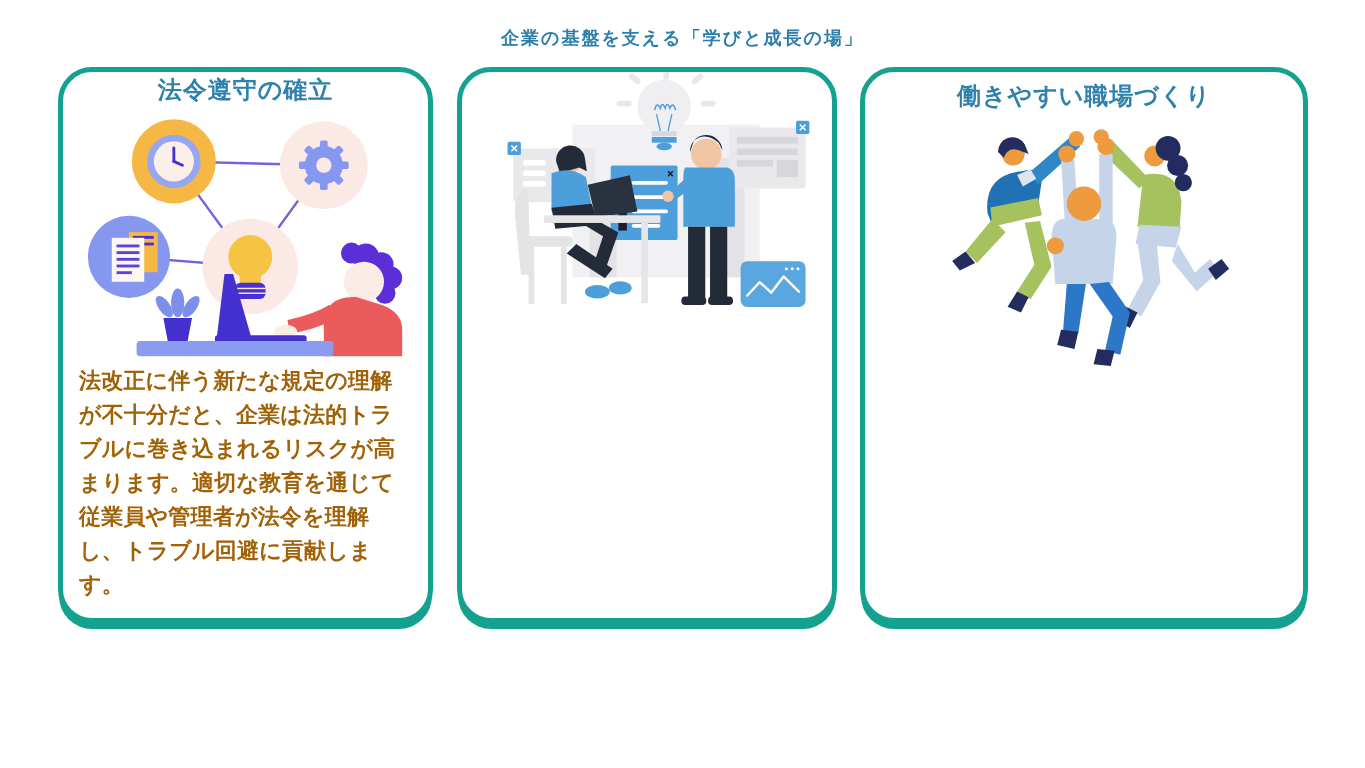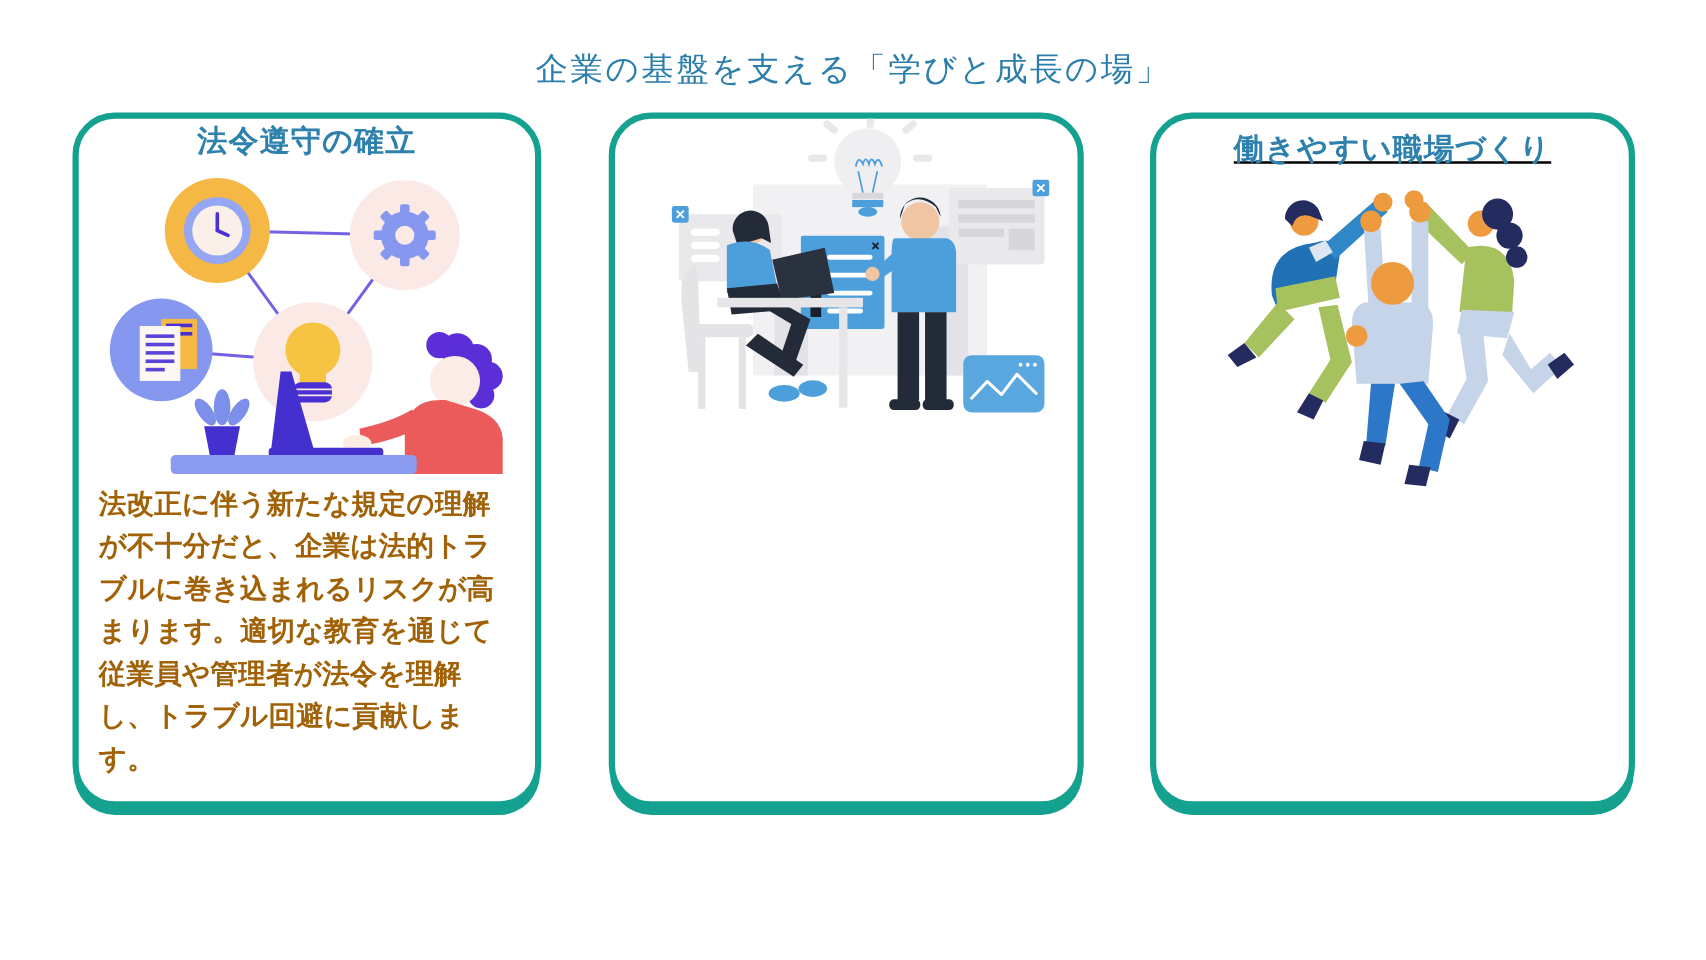"企業の基盤を支える「学びと成長の場」" .main-title { font-size: 26px -> 18px; font-weight: normal -> bold; margin-top: 38px -> 26px }
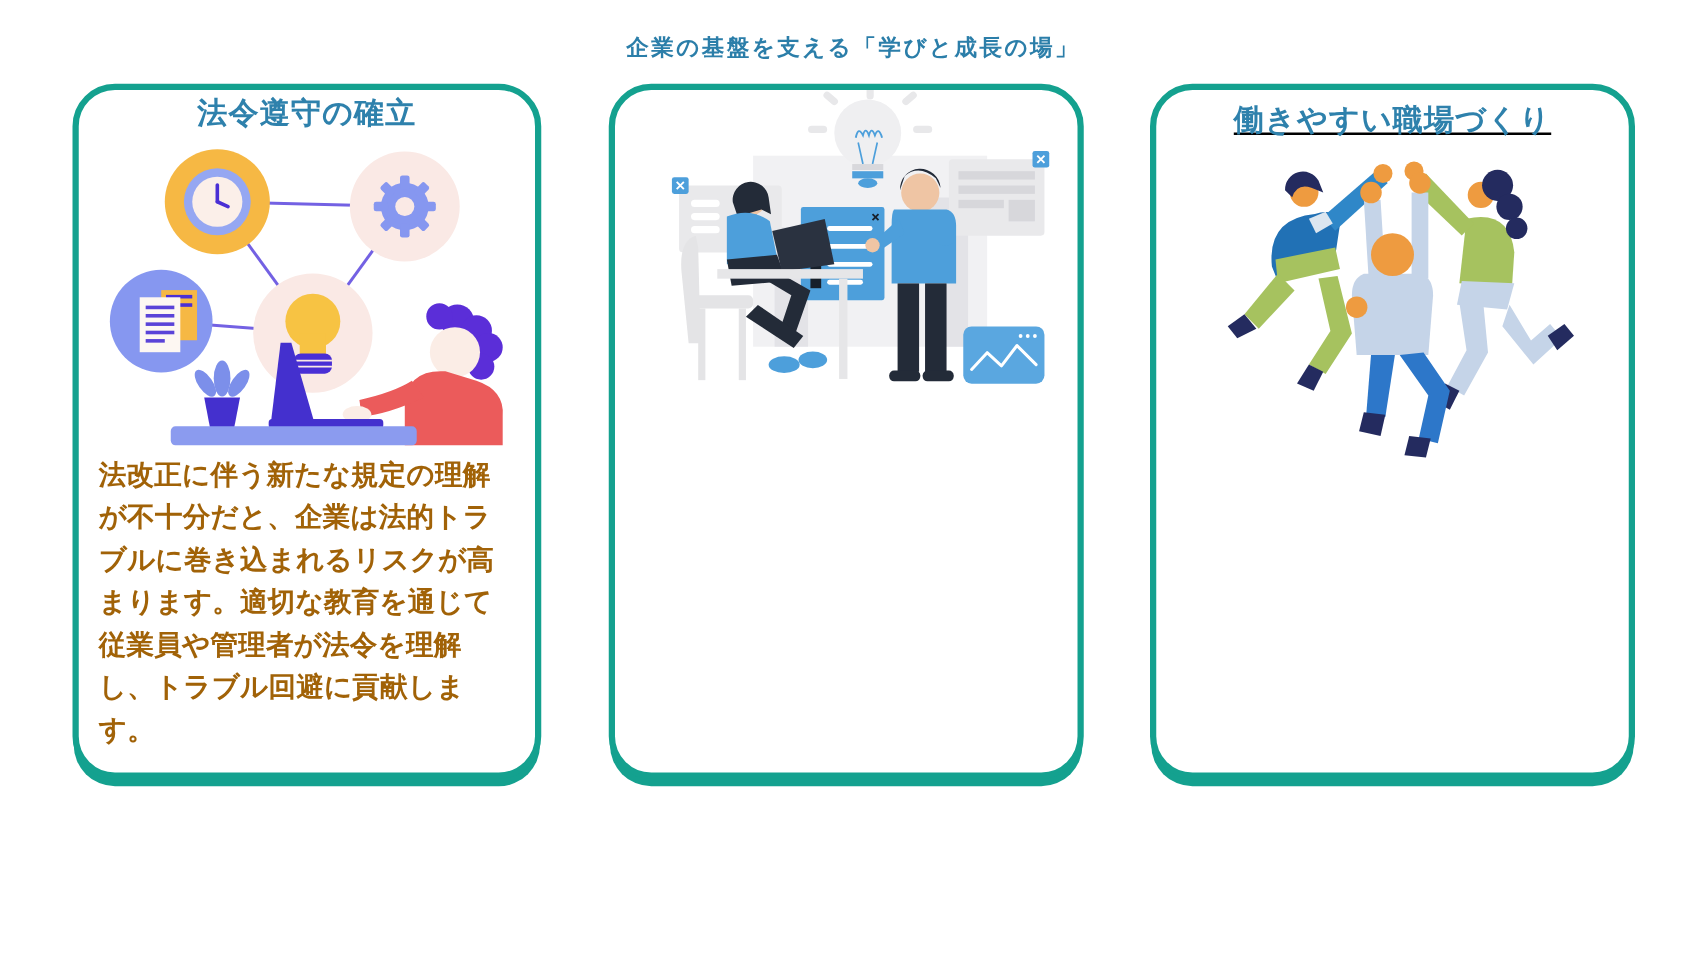"働きやすい職場づくり" .card-3 { text-decoration: underline -> none; width: 388px -> 448px }
